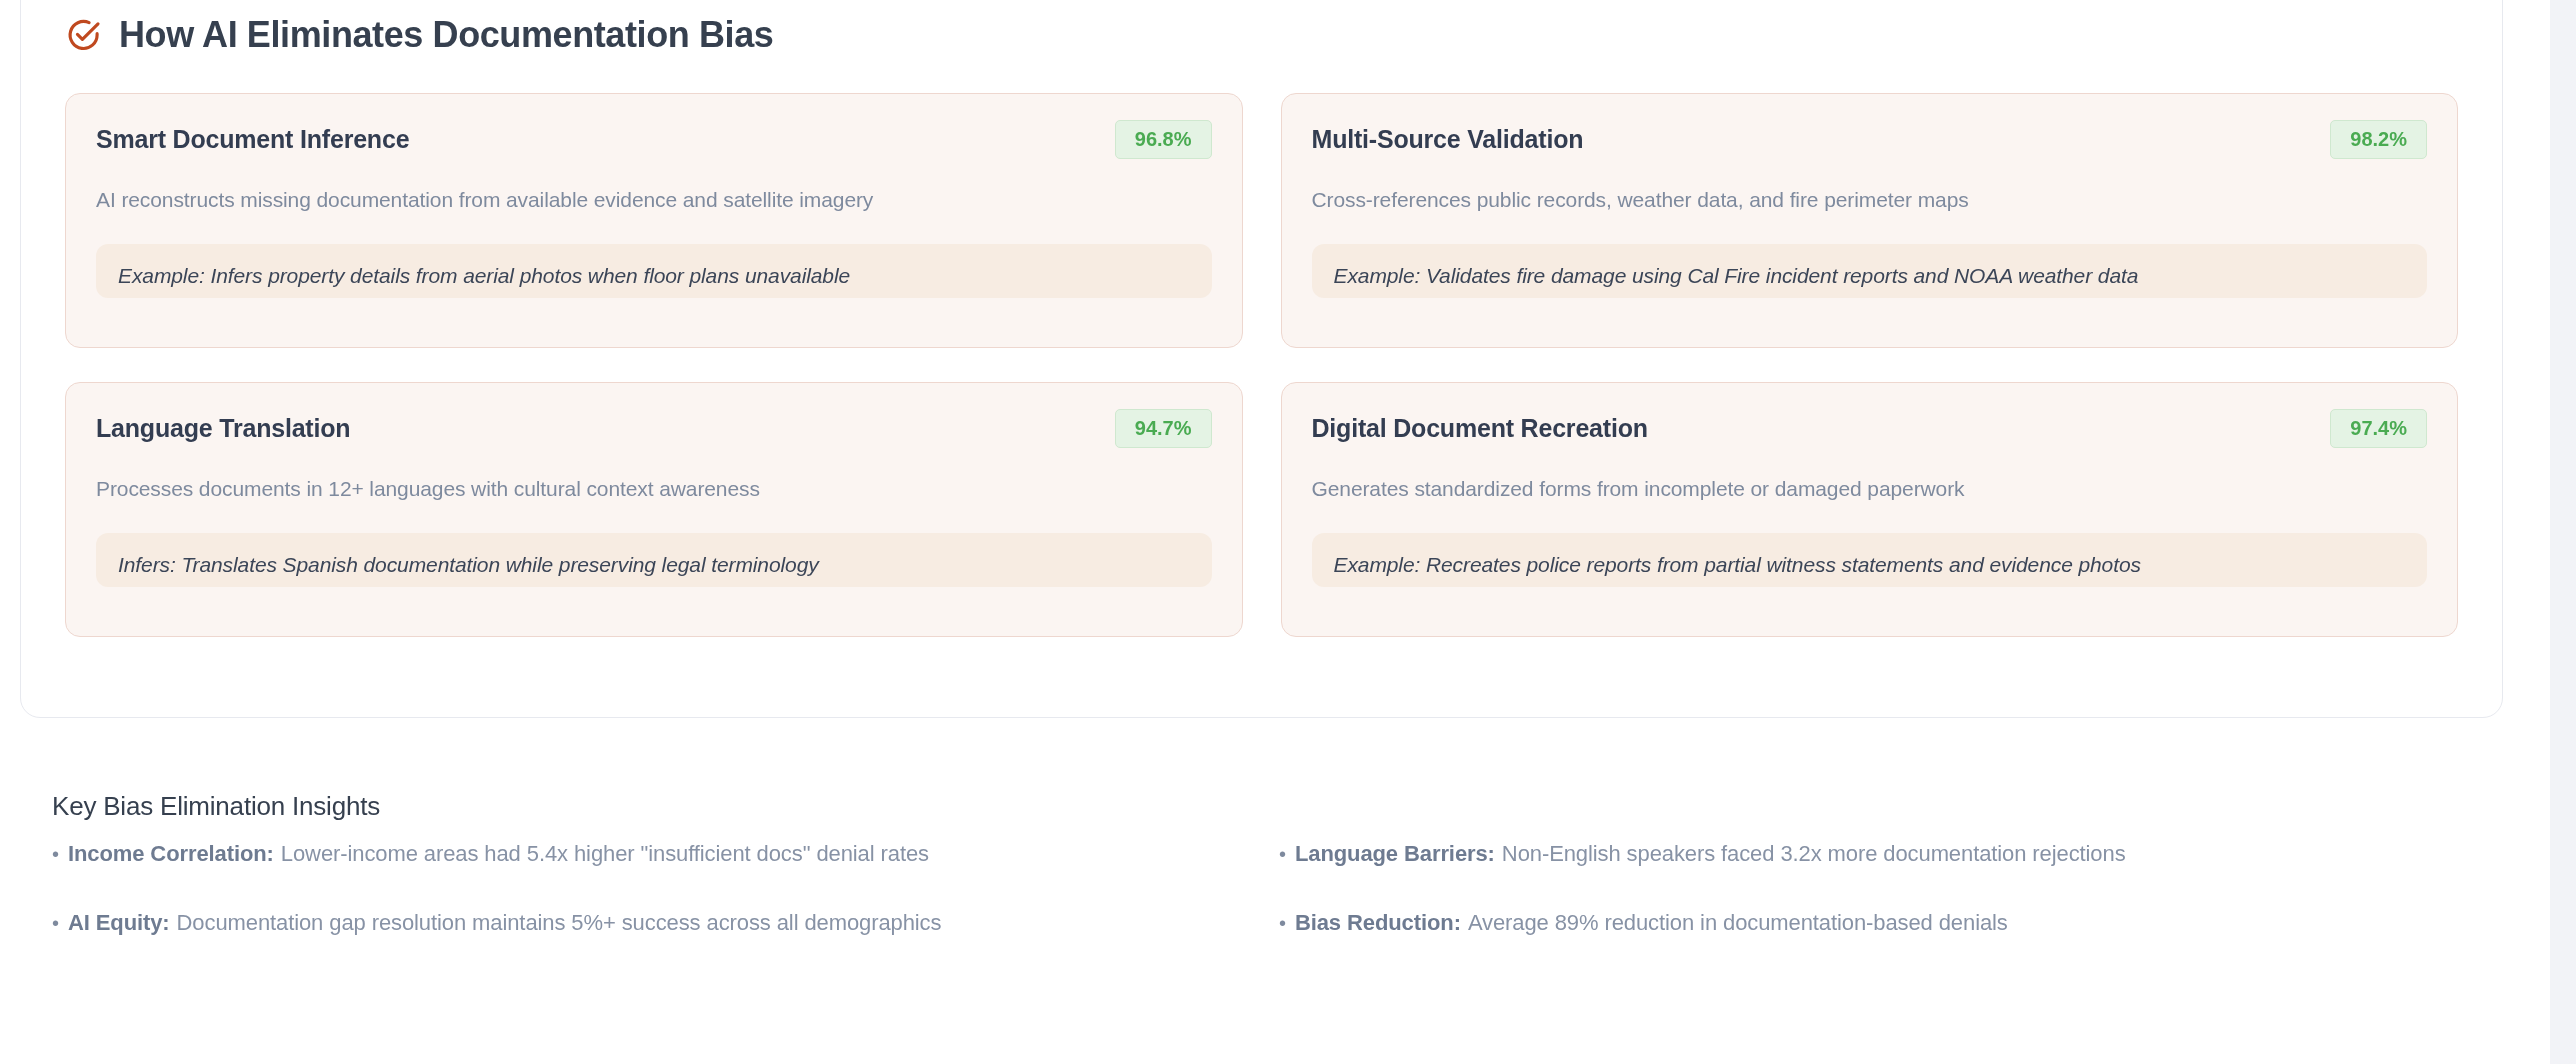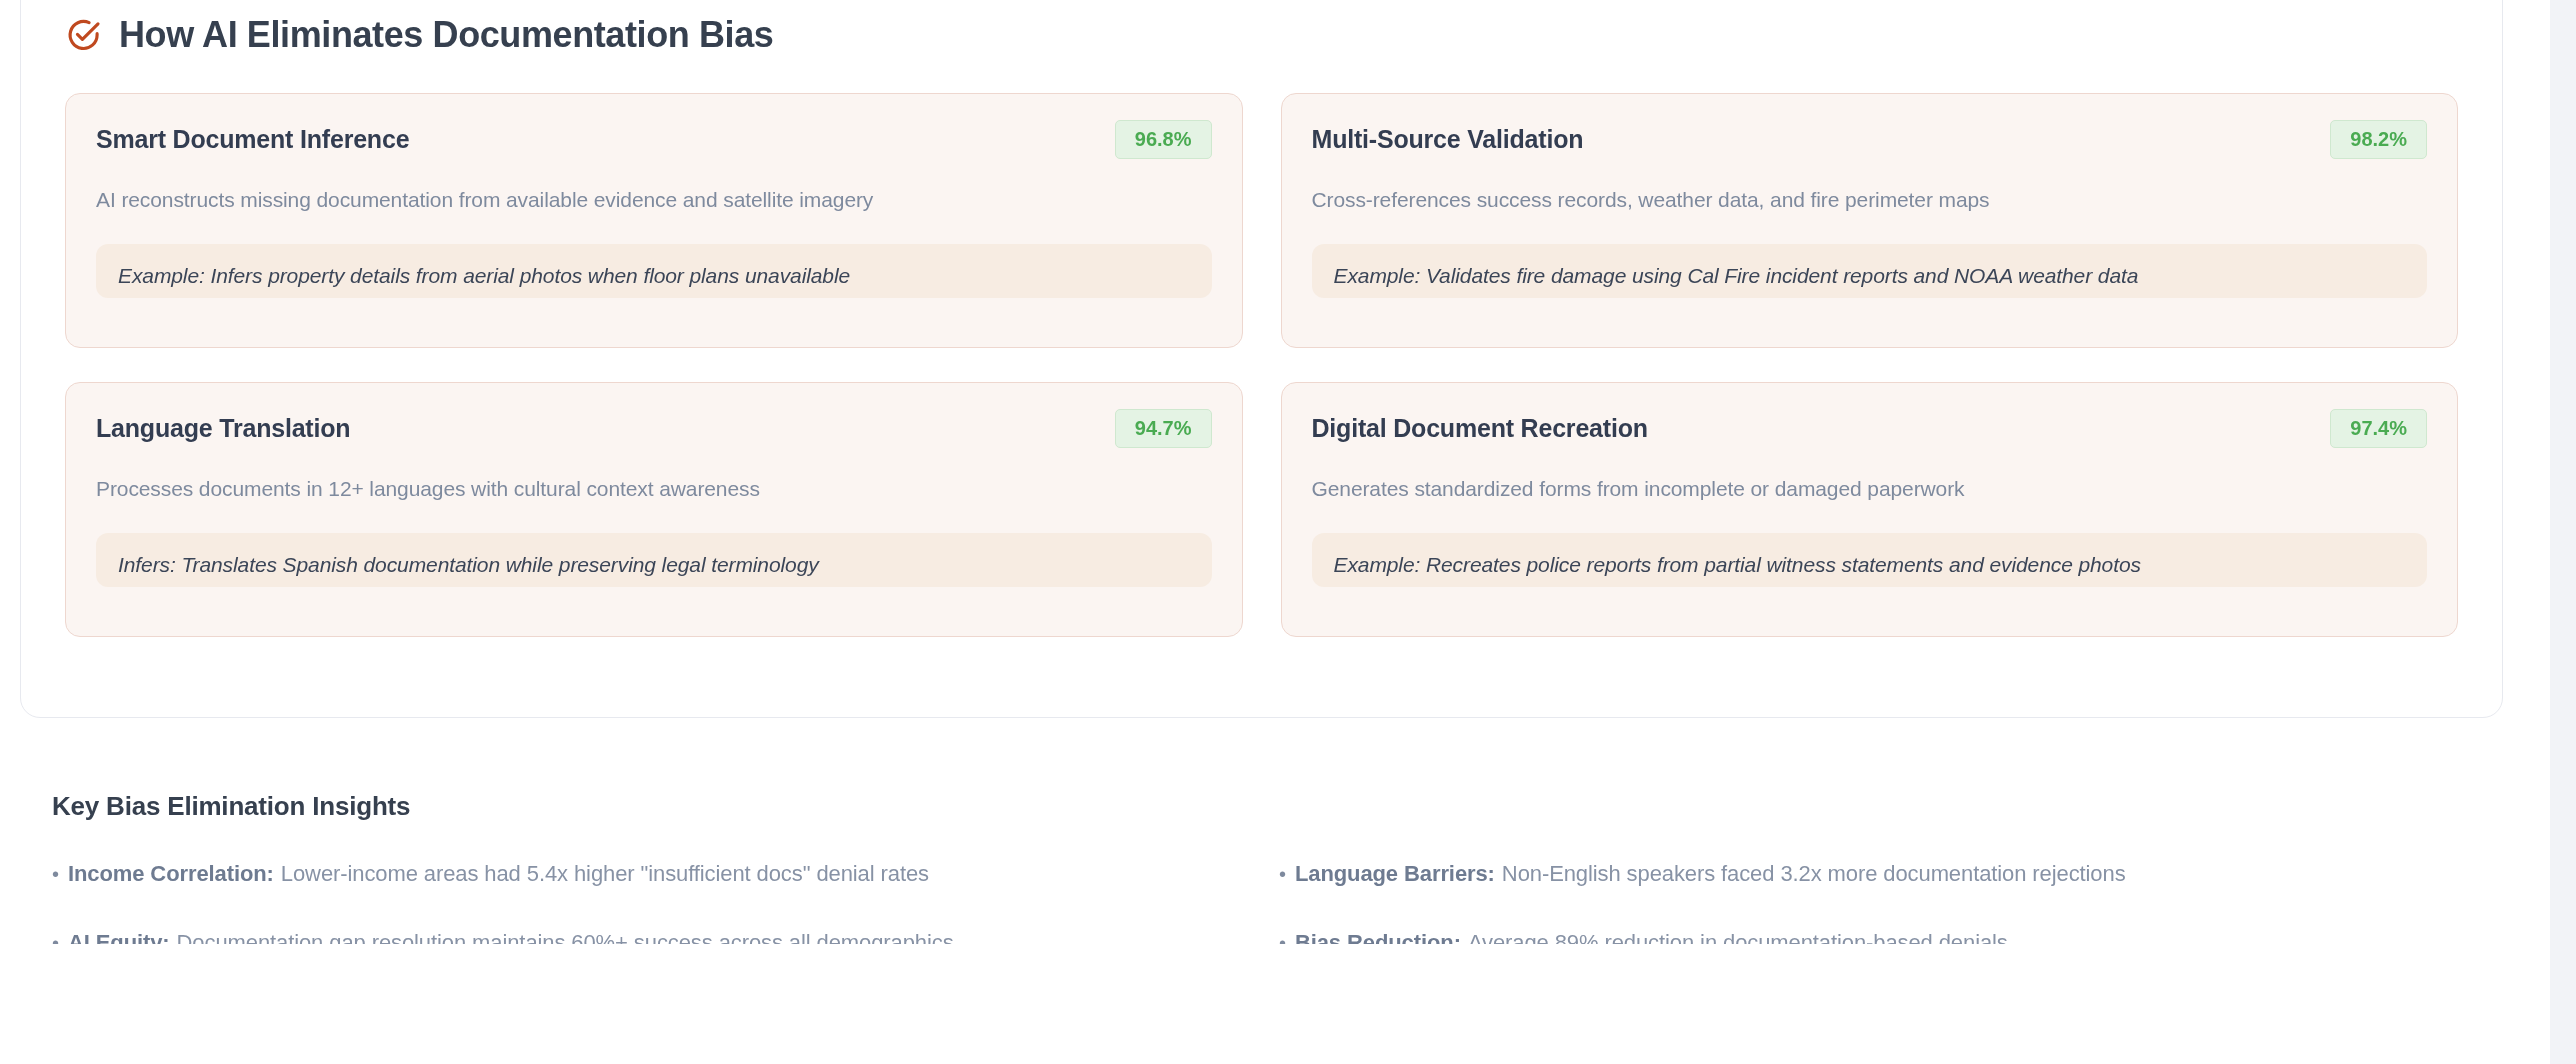"Cross-references success records," p.card-desc { text: success -> public }
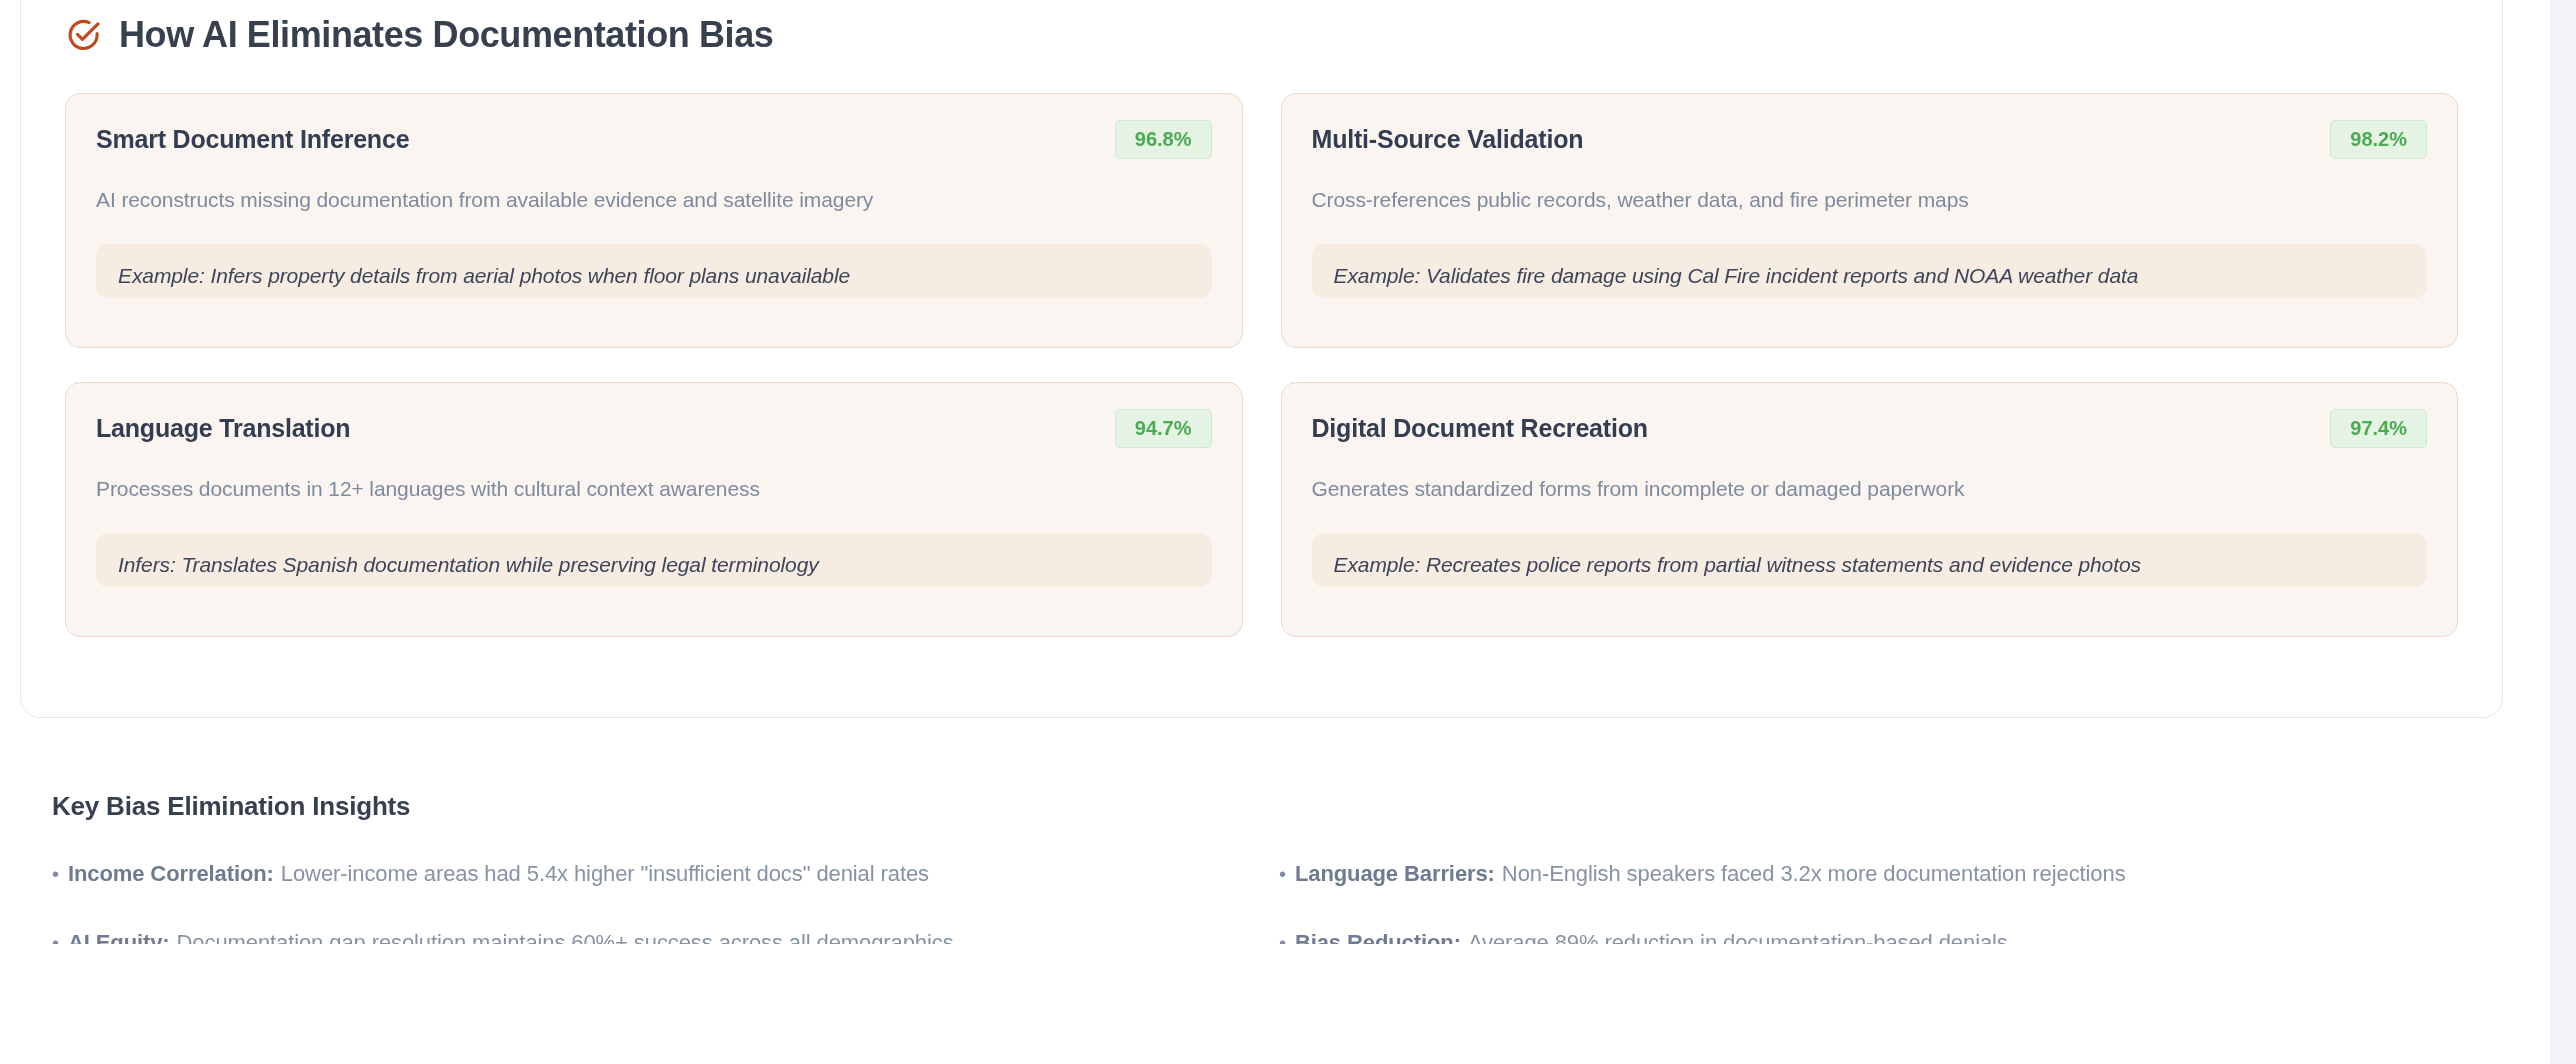"Key Bias Elimination Insights" .insights-title { font-weight: 700 -> 400; margin-bottom: 38px -> 18px }
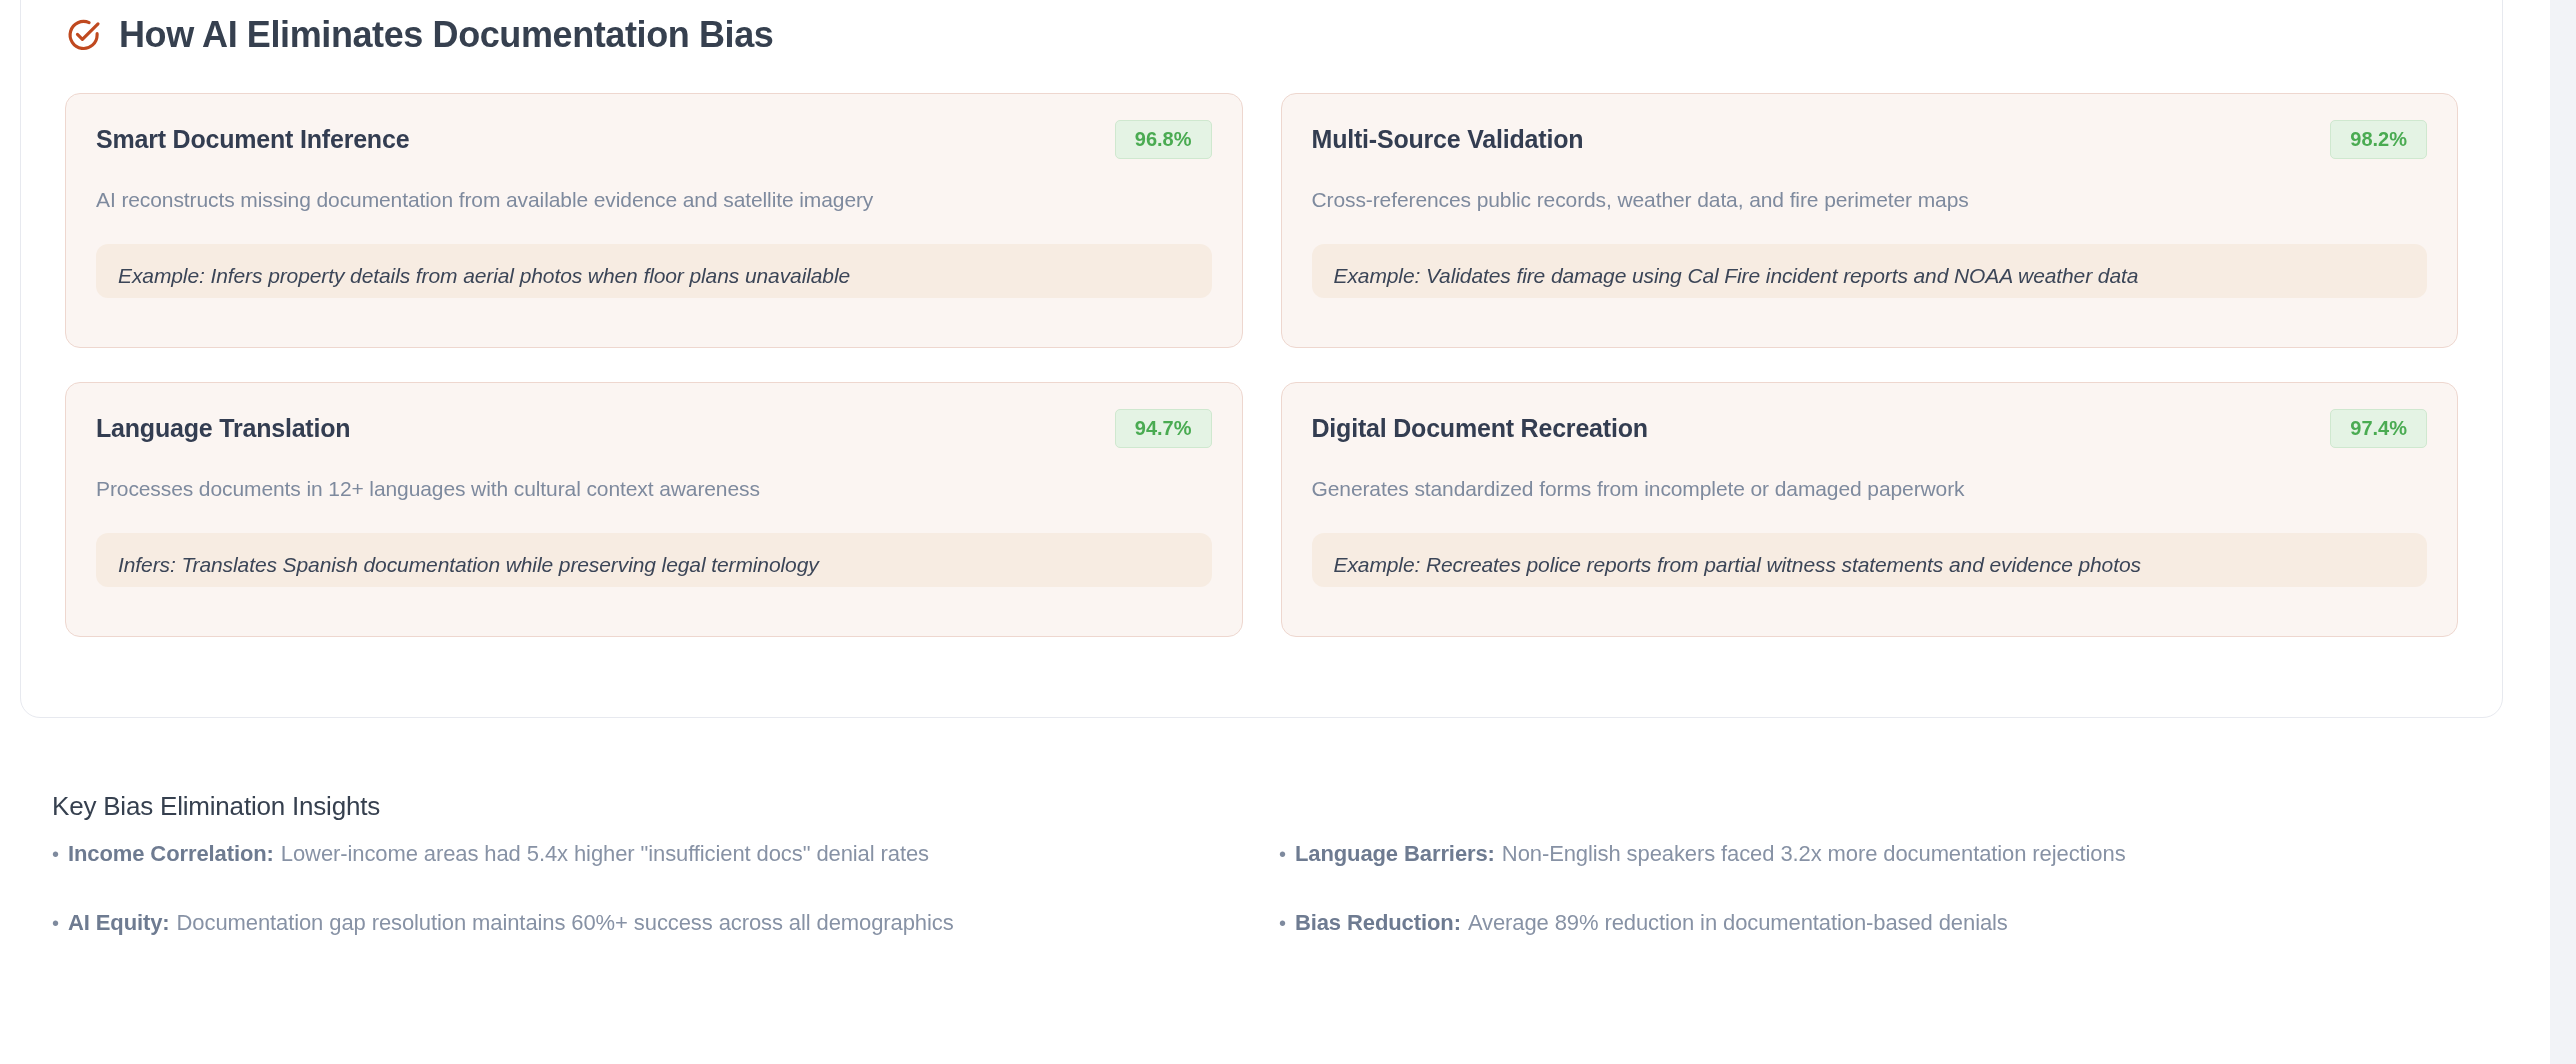"Documentation gap resolution maintains" span.insight-text { text: 60%+ -> 5%+ }
